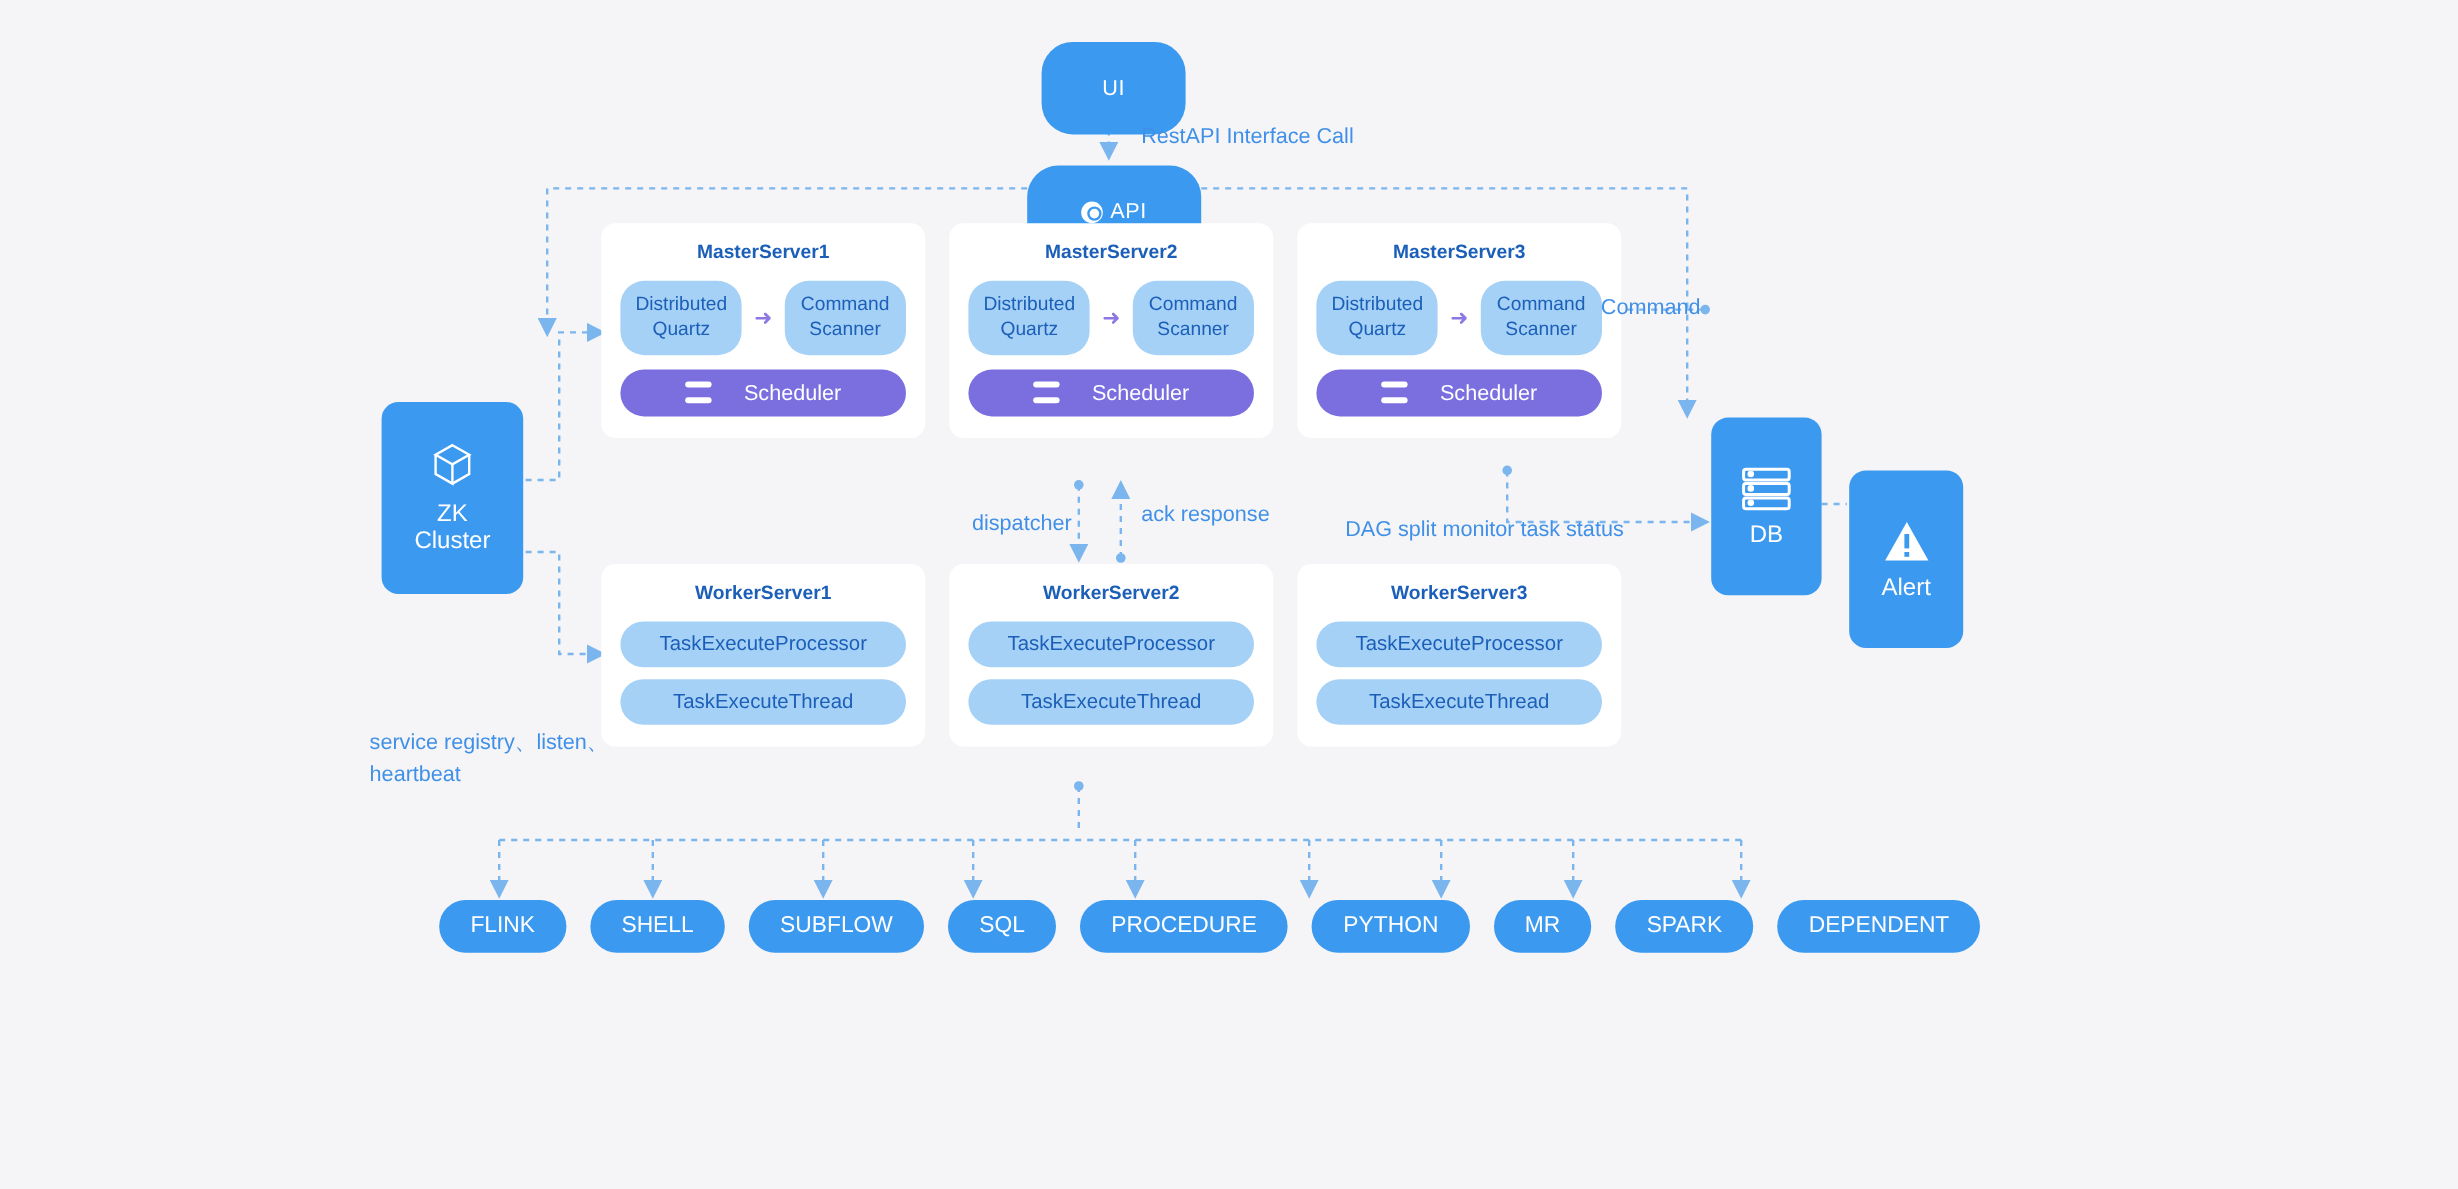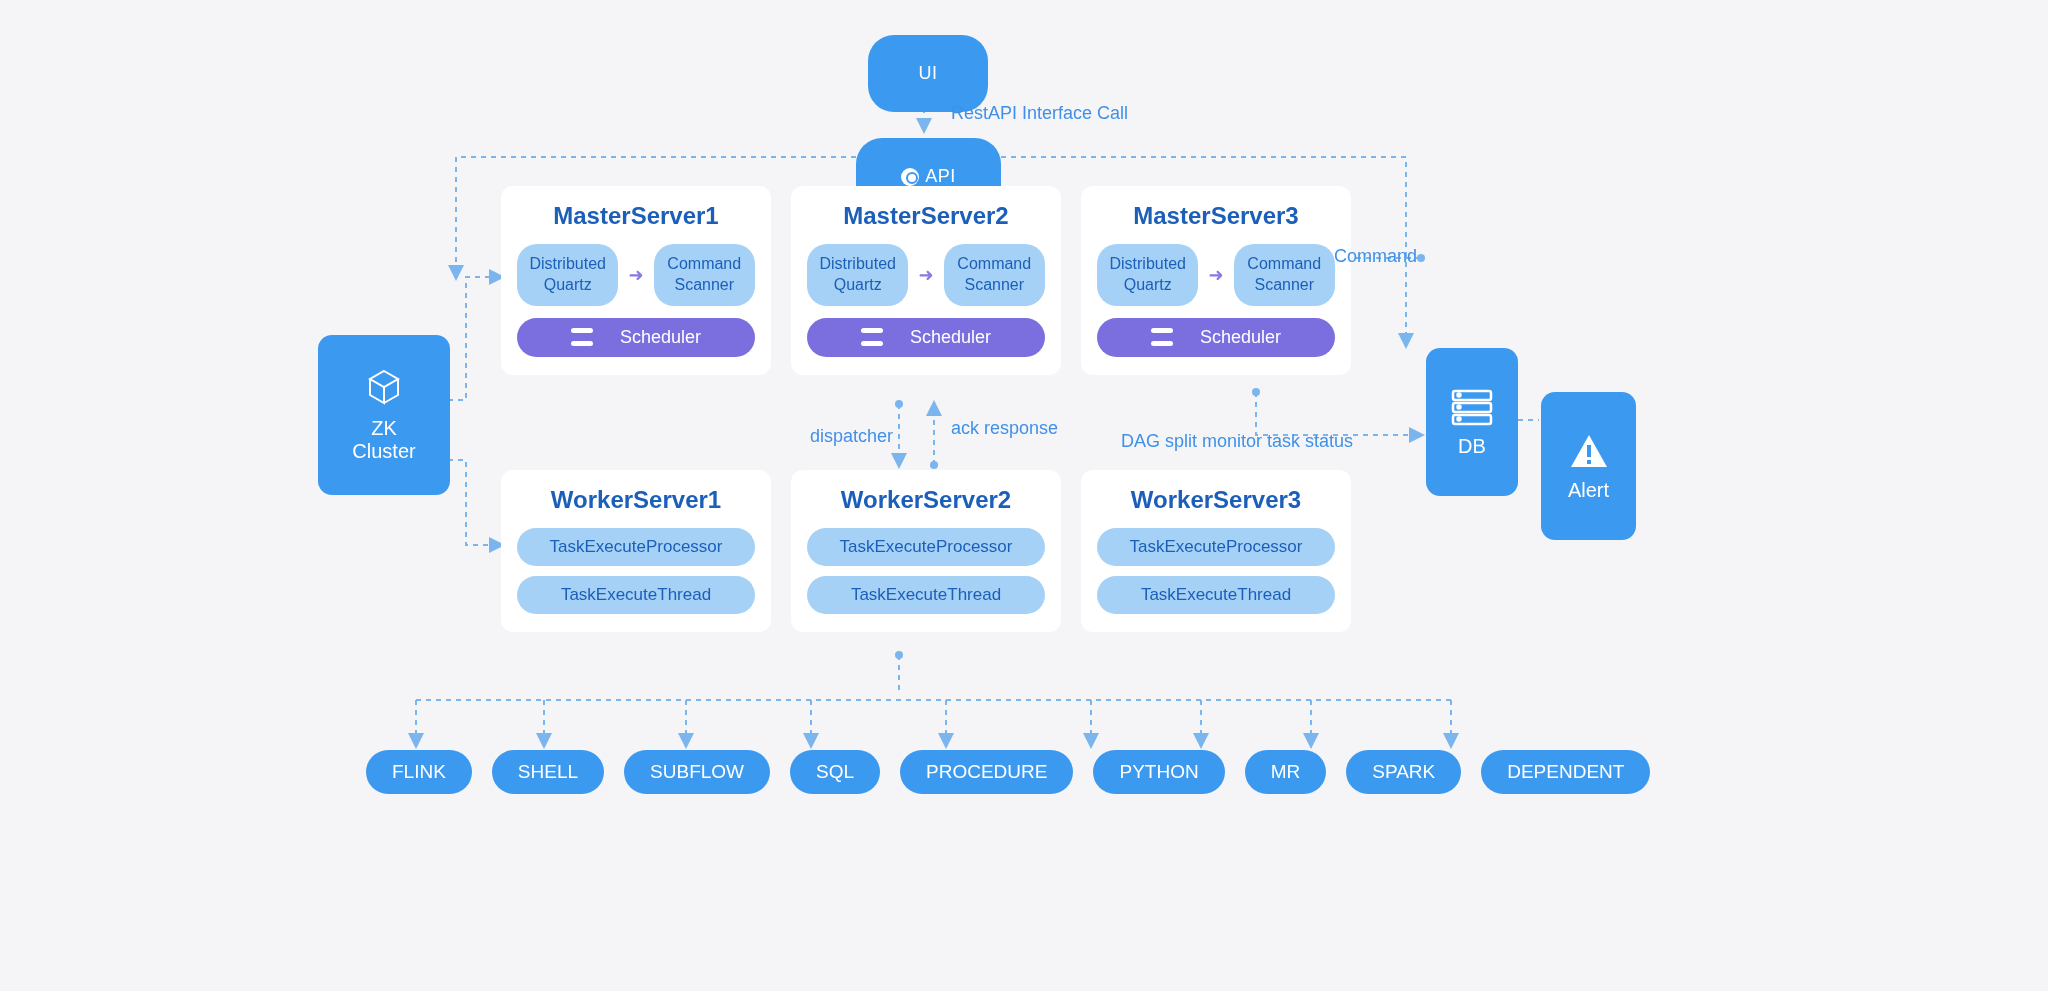"MasterServer1" .card-title { font-size: 24px -> 16px }
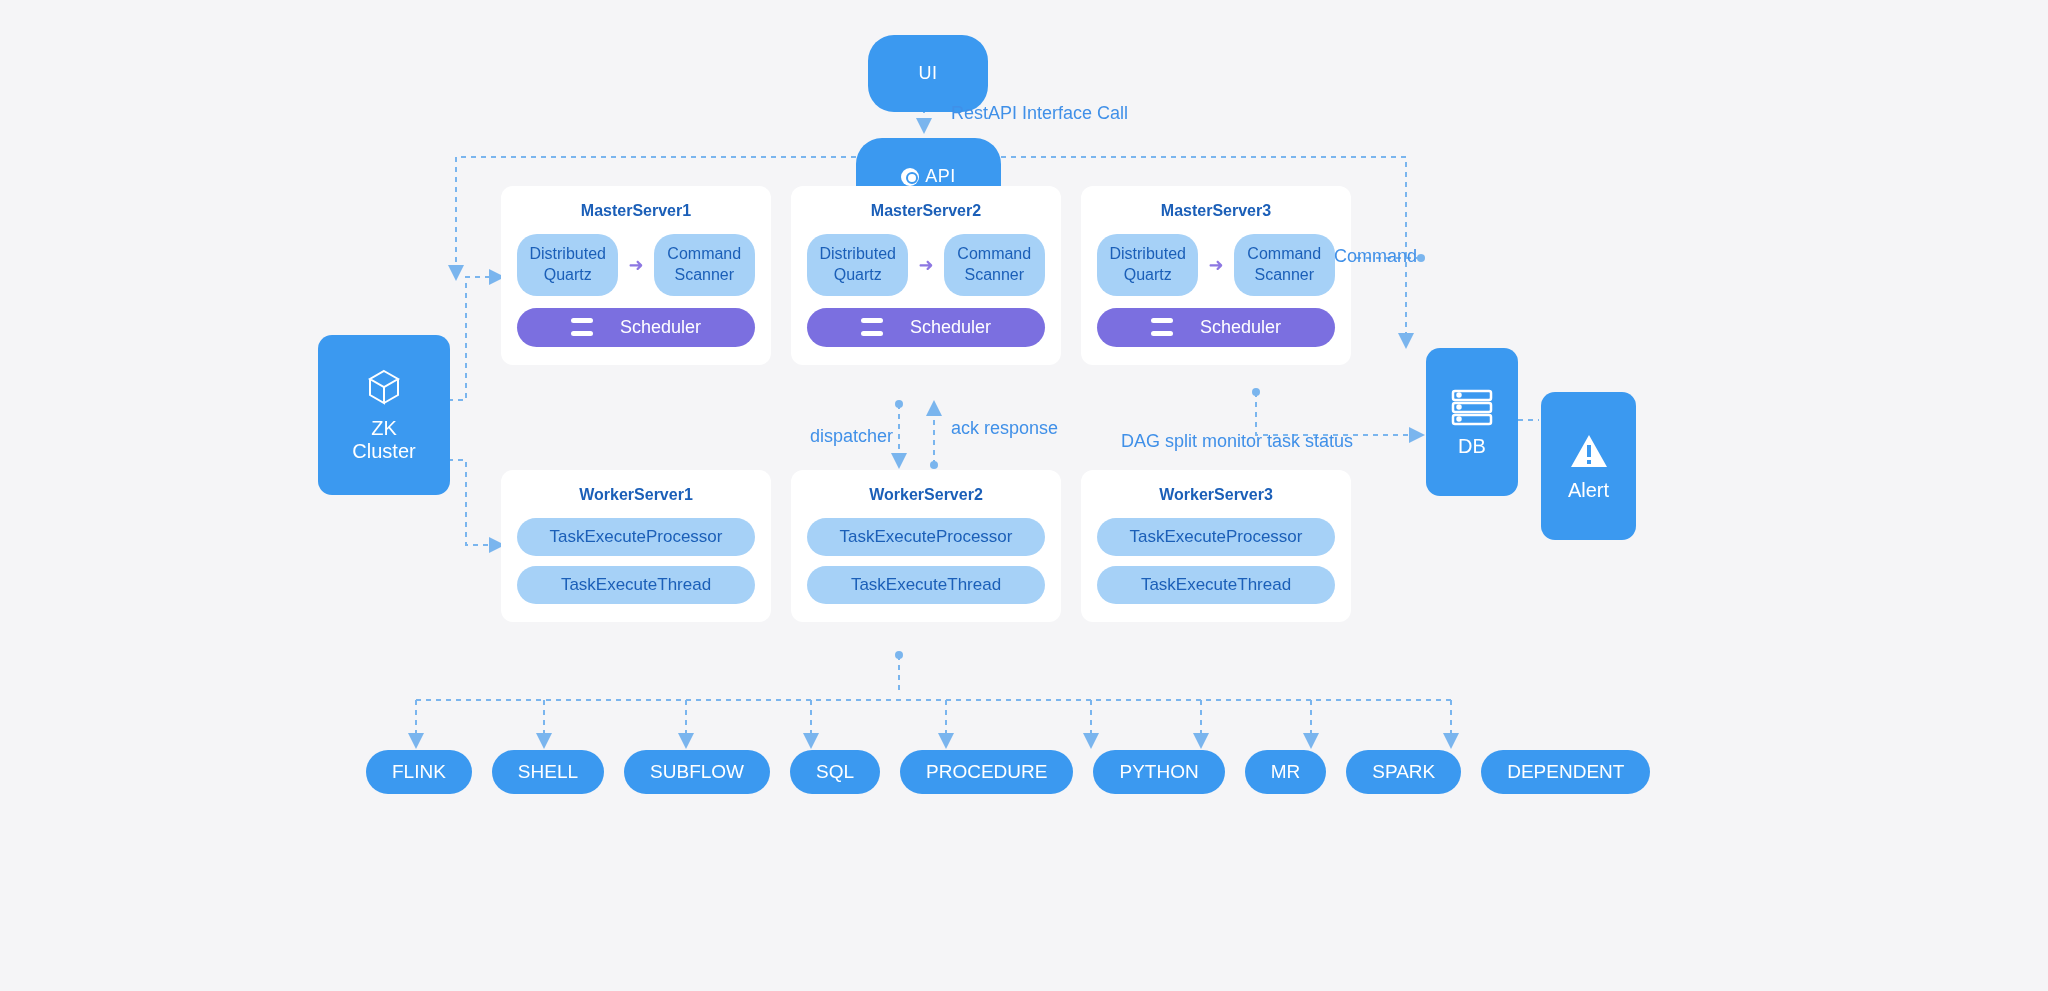"ZK" .zk { width: 132px -> 118px }
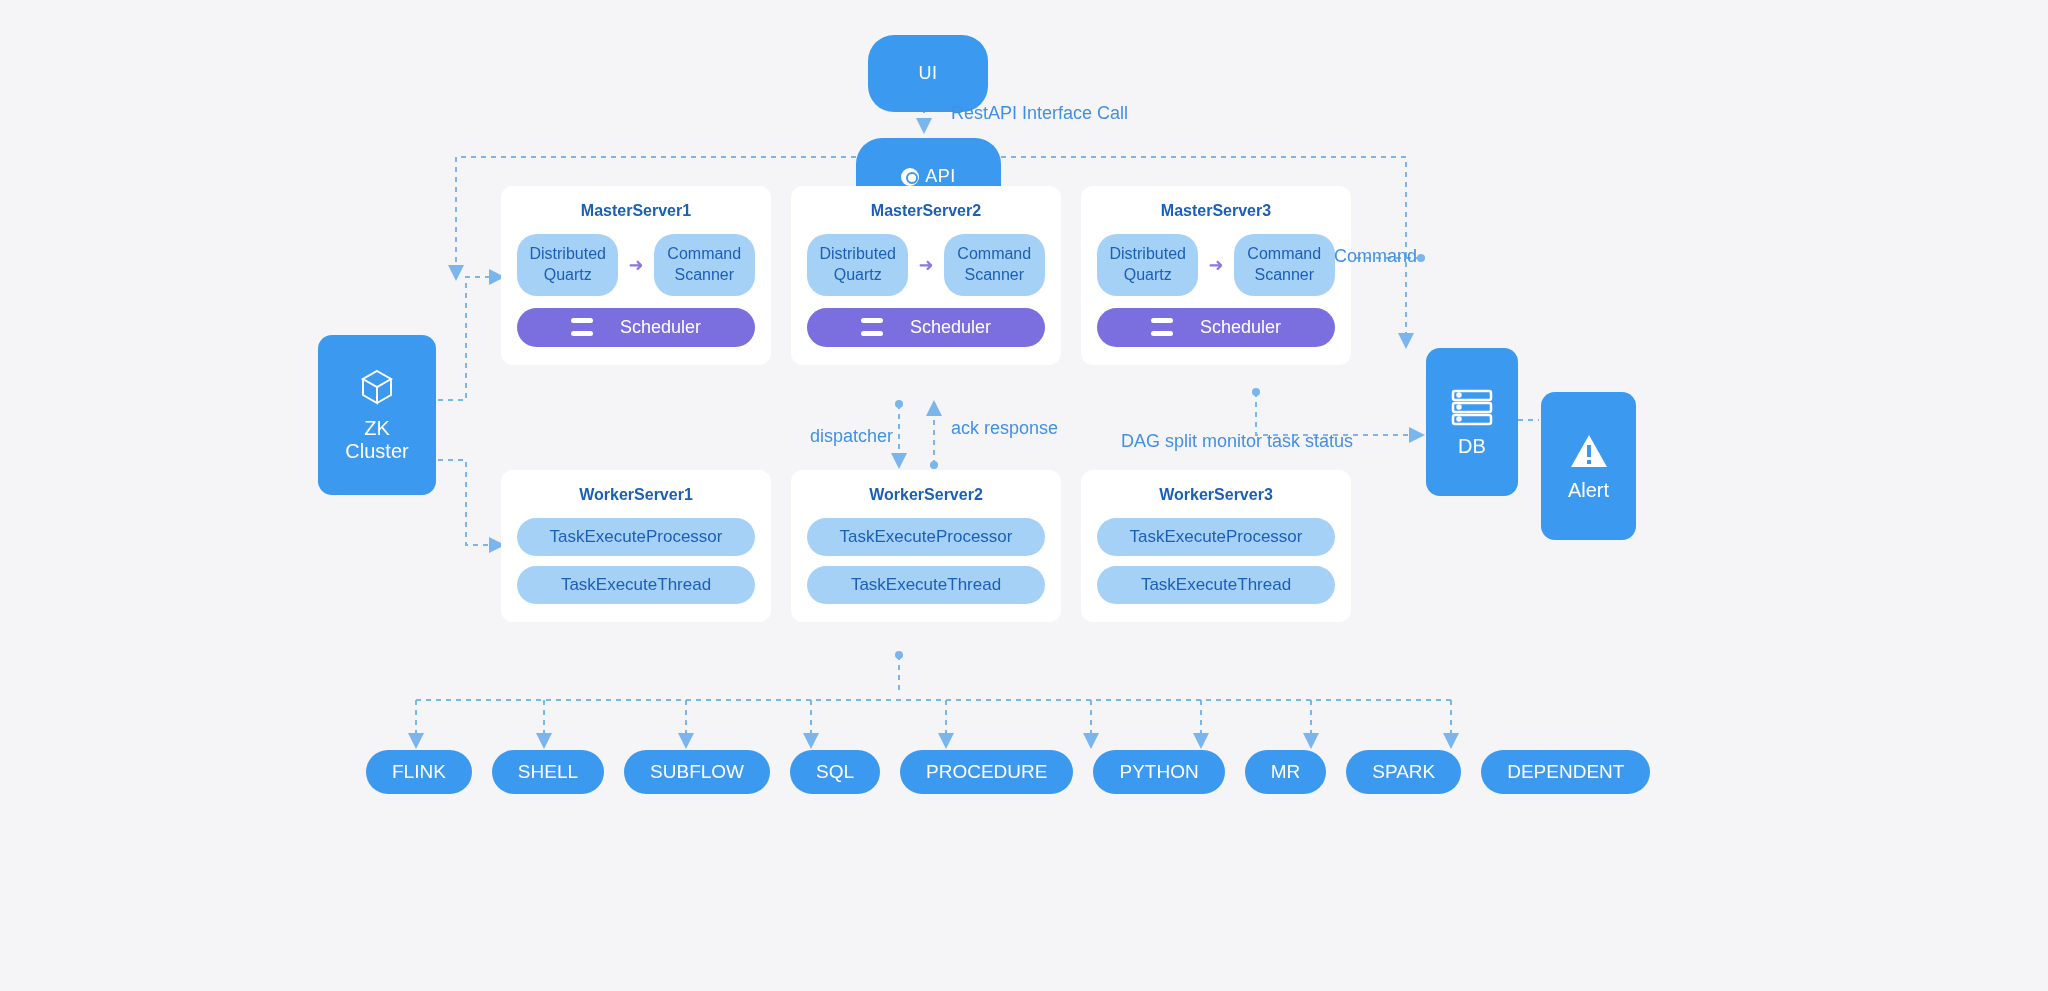"service registry、listen、heartbeat" div.lbl { html: none -> <div>service registry、listen、heartbeat</div> }
